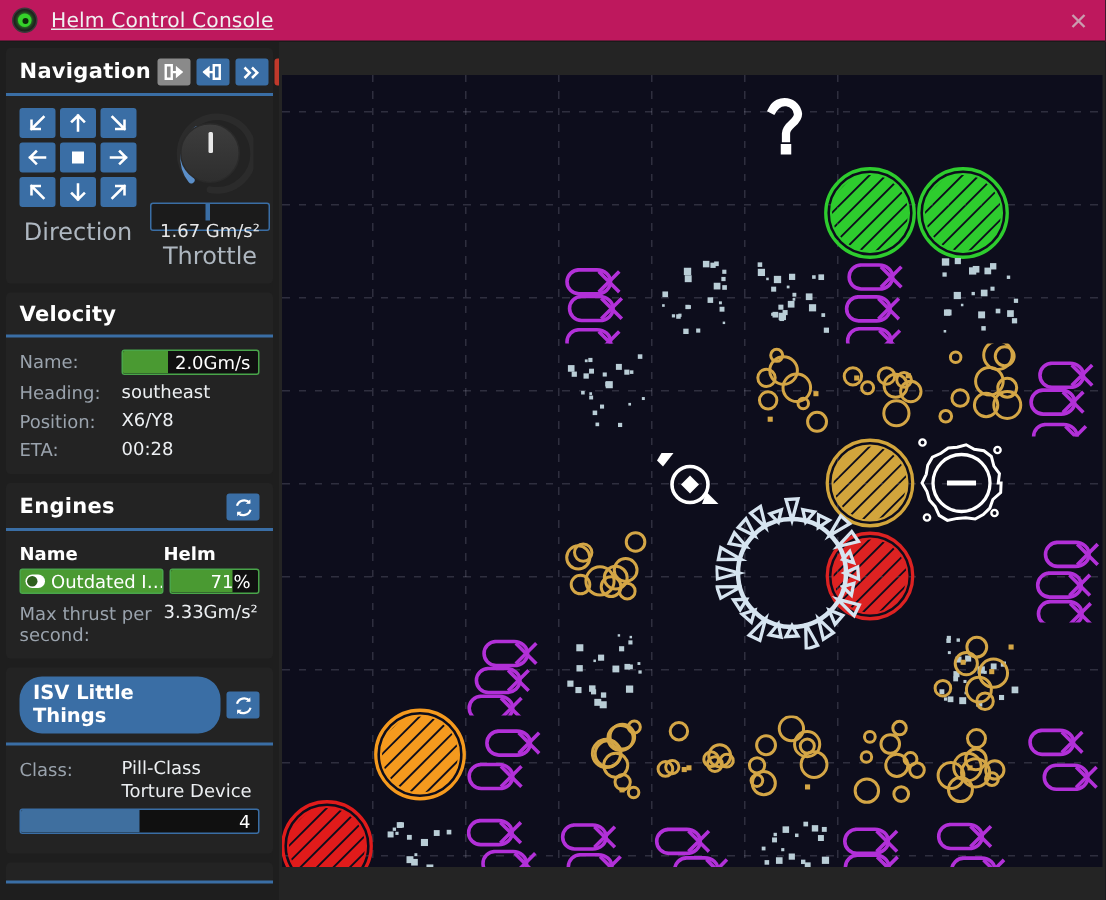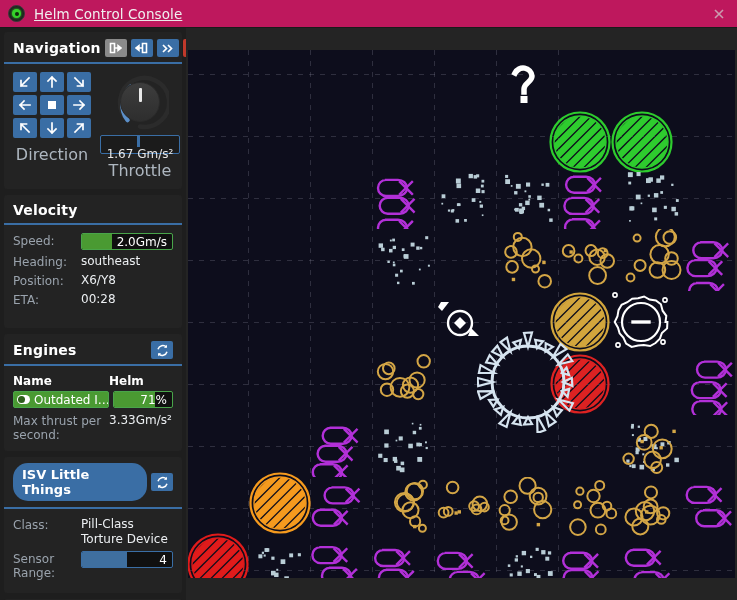"Speed:" div.k { text: Speed -> Name }
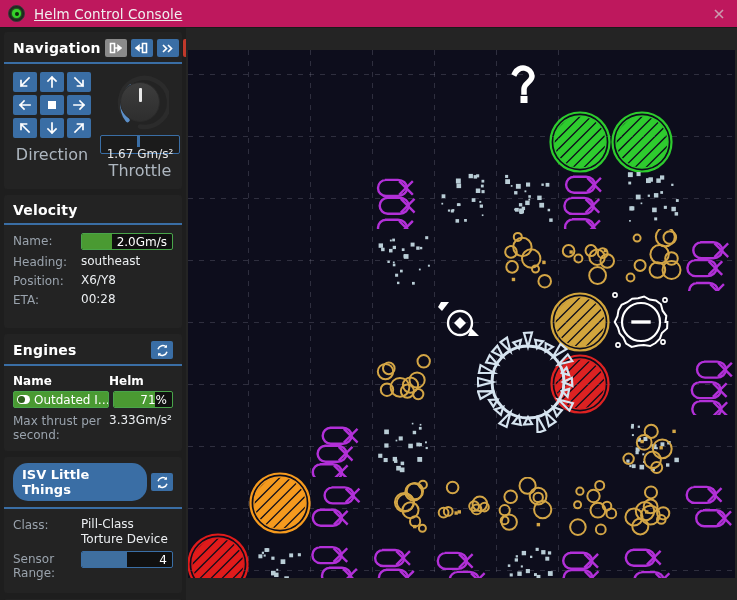"ETA:" div.kv { margin-bottom: 12px -> 0 }
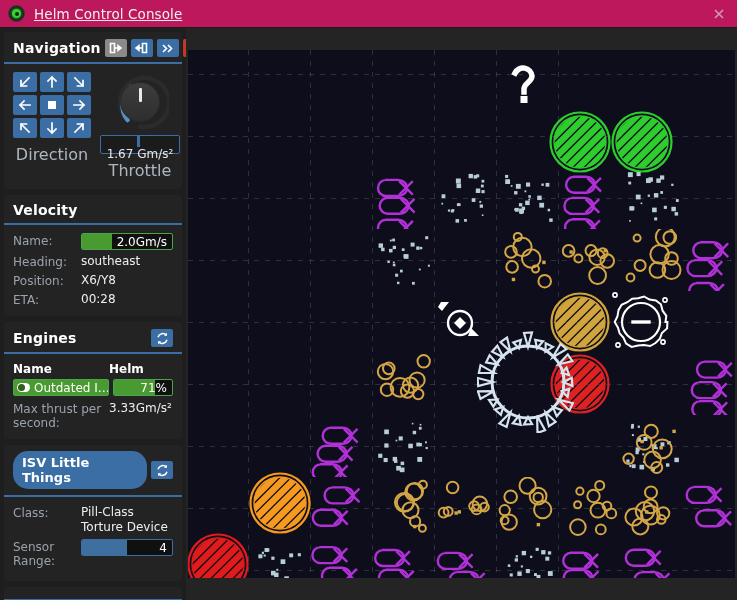"Sensor Range:" div.k { html: <div>Sensor Range:</div> -> none }
